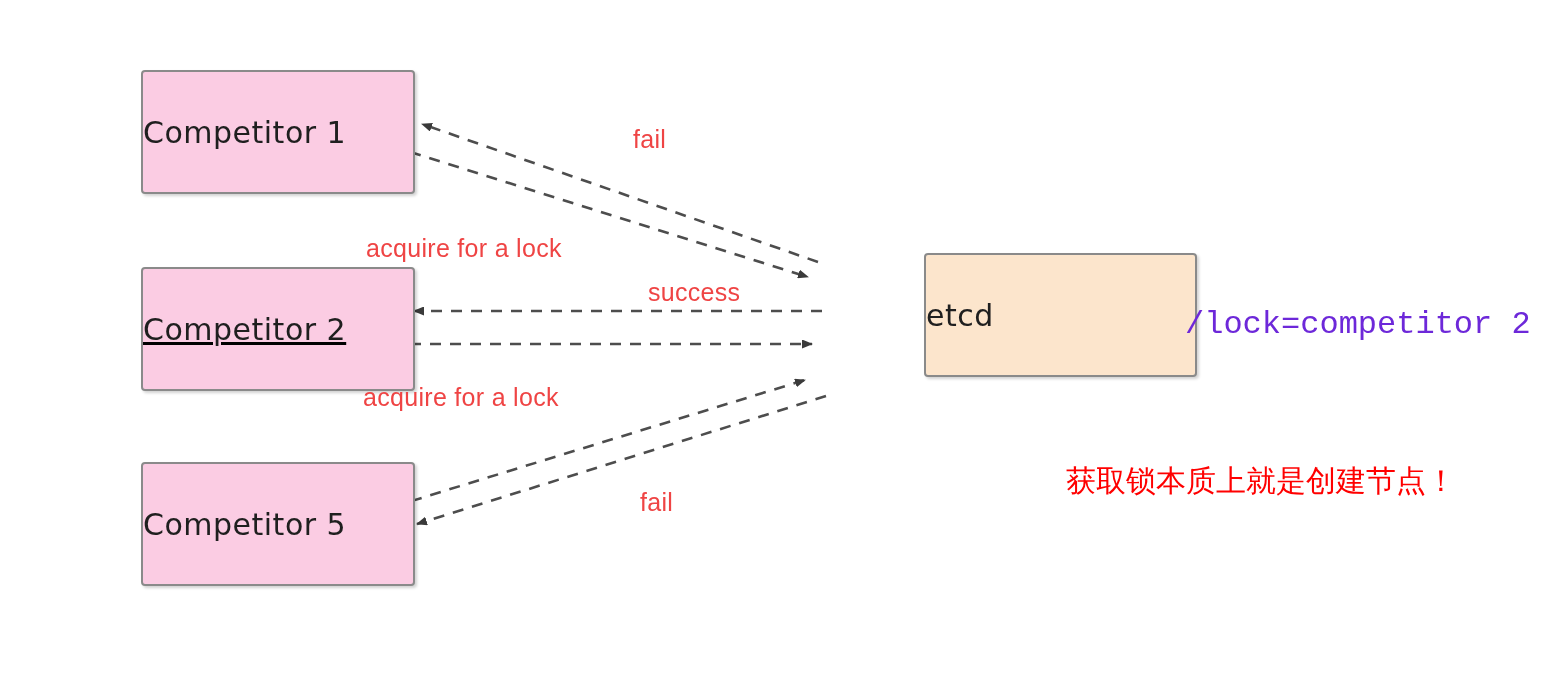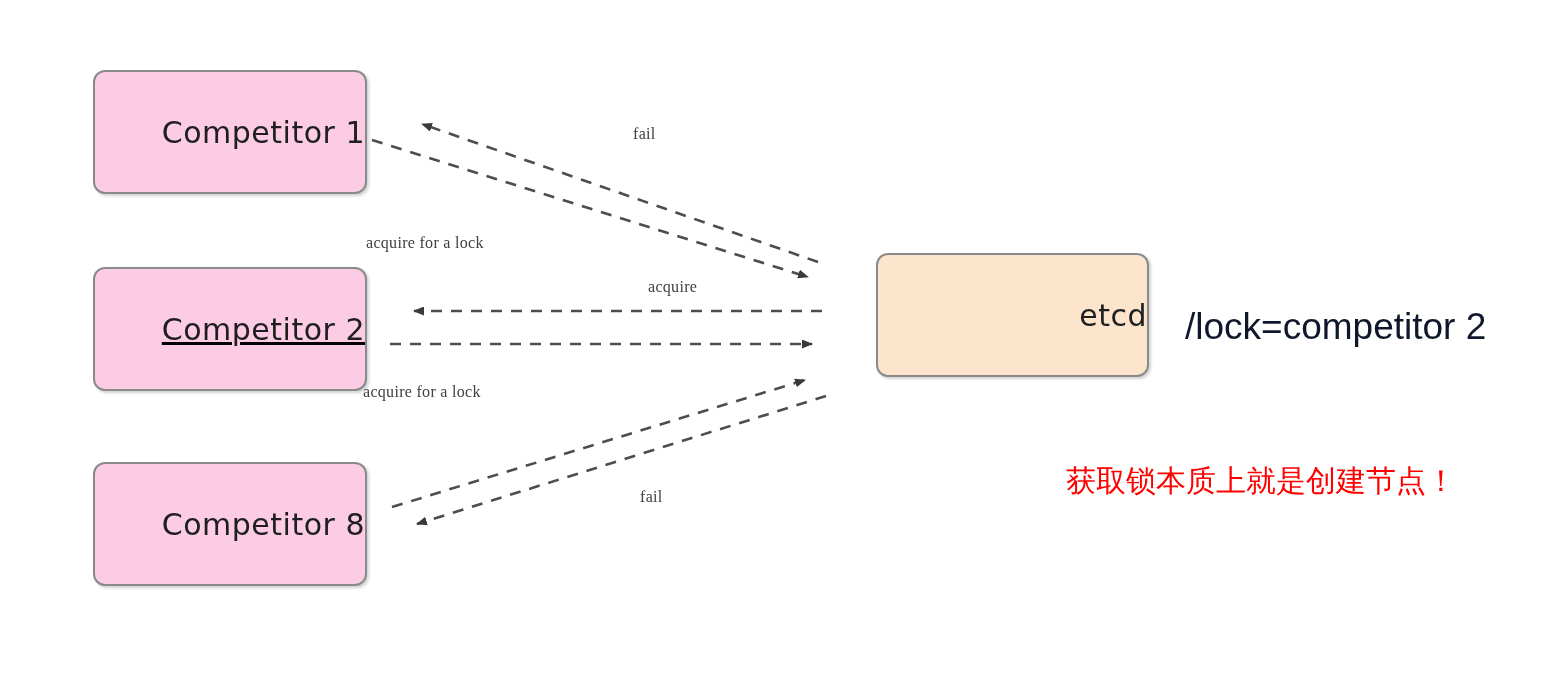"Competitor 1" .node { border-radius: 12px -> 4px; justify-content: flex-end -> flex-start; margin-left: none -> 48px }
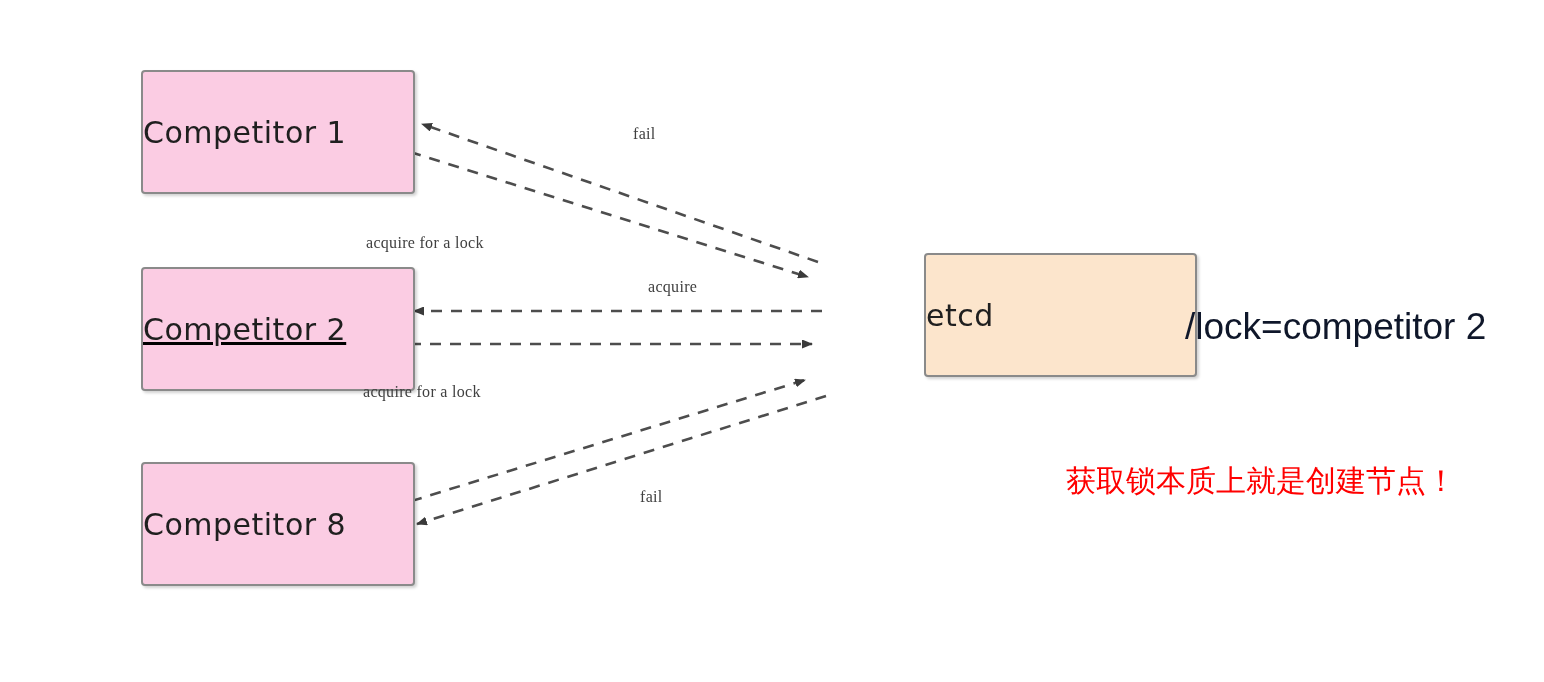"fail" .edge-label { color: #404040 -> #ef4444; font-family: Liberation Serif, serif -> Liberation Sans, sans-serif; font-size: 16px -> 25px }
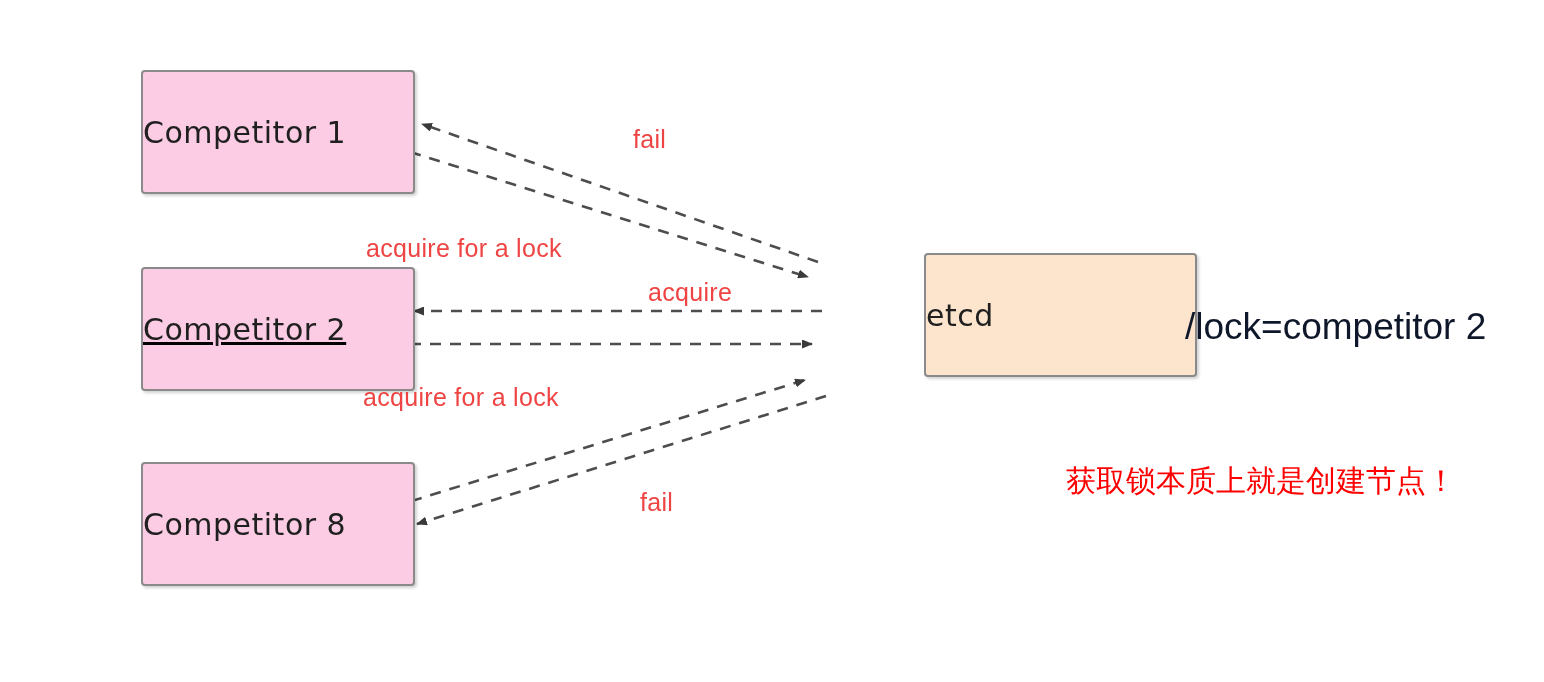"acquire" div.edge-label { text: acquire -> success }
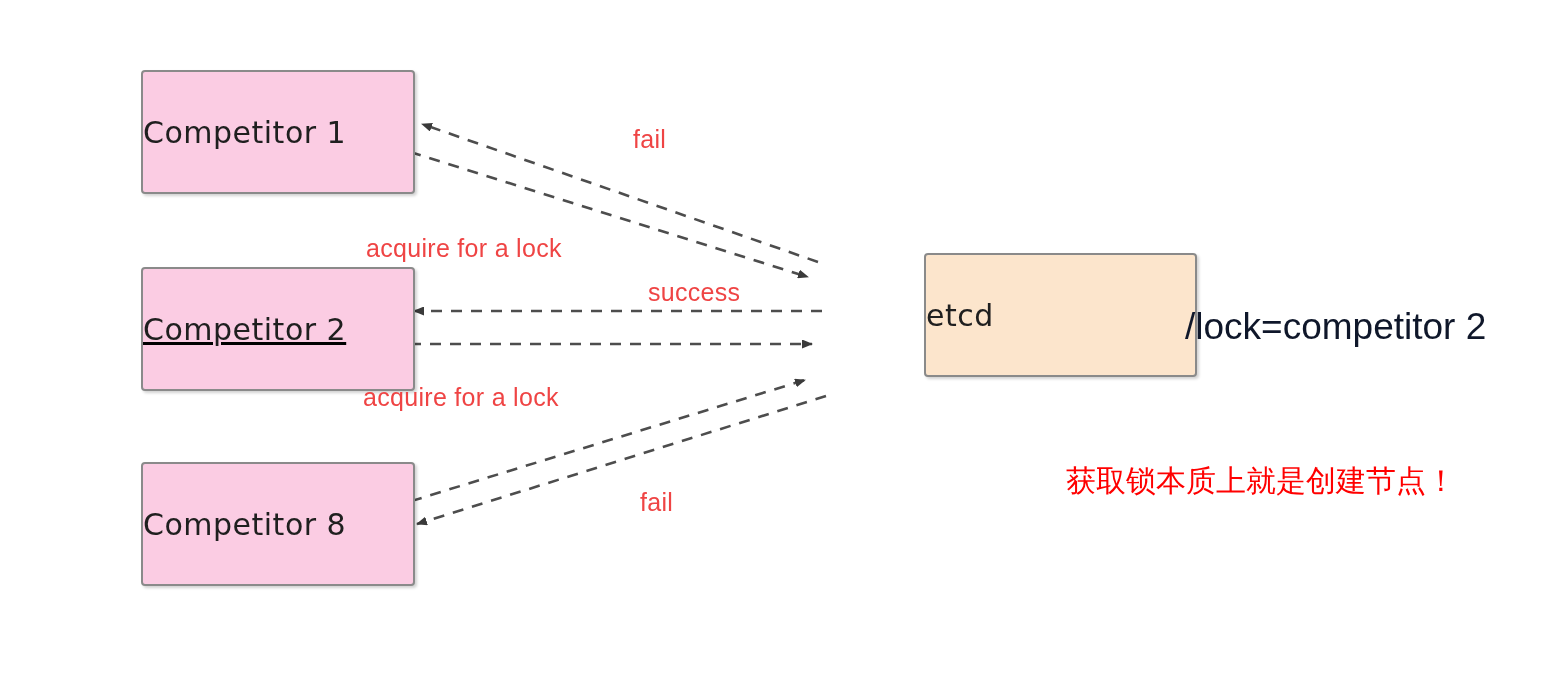"/lock=competitor 2" .side-note { color: #0f172a -> #6d28d9; font-family: Liberation Sans, sans-serif -> Liberation Mono, monospace; font-size: 37px -> 32px }
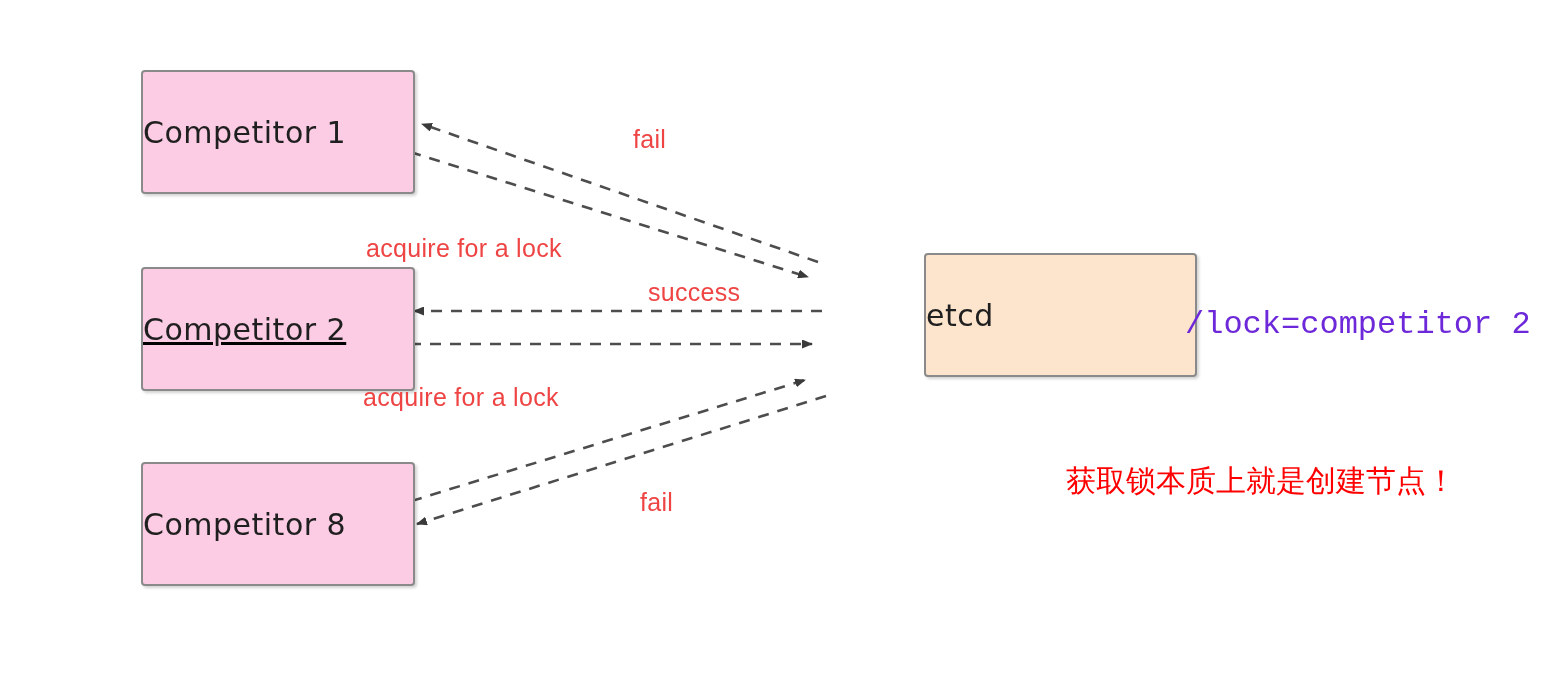"Competitor 8" span.node-label { text: 8 -> 5 }
